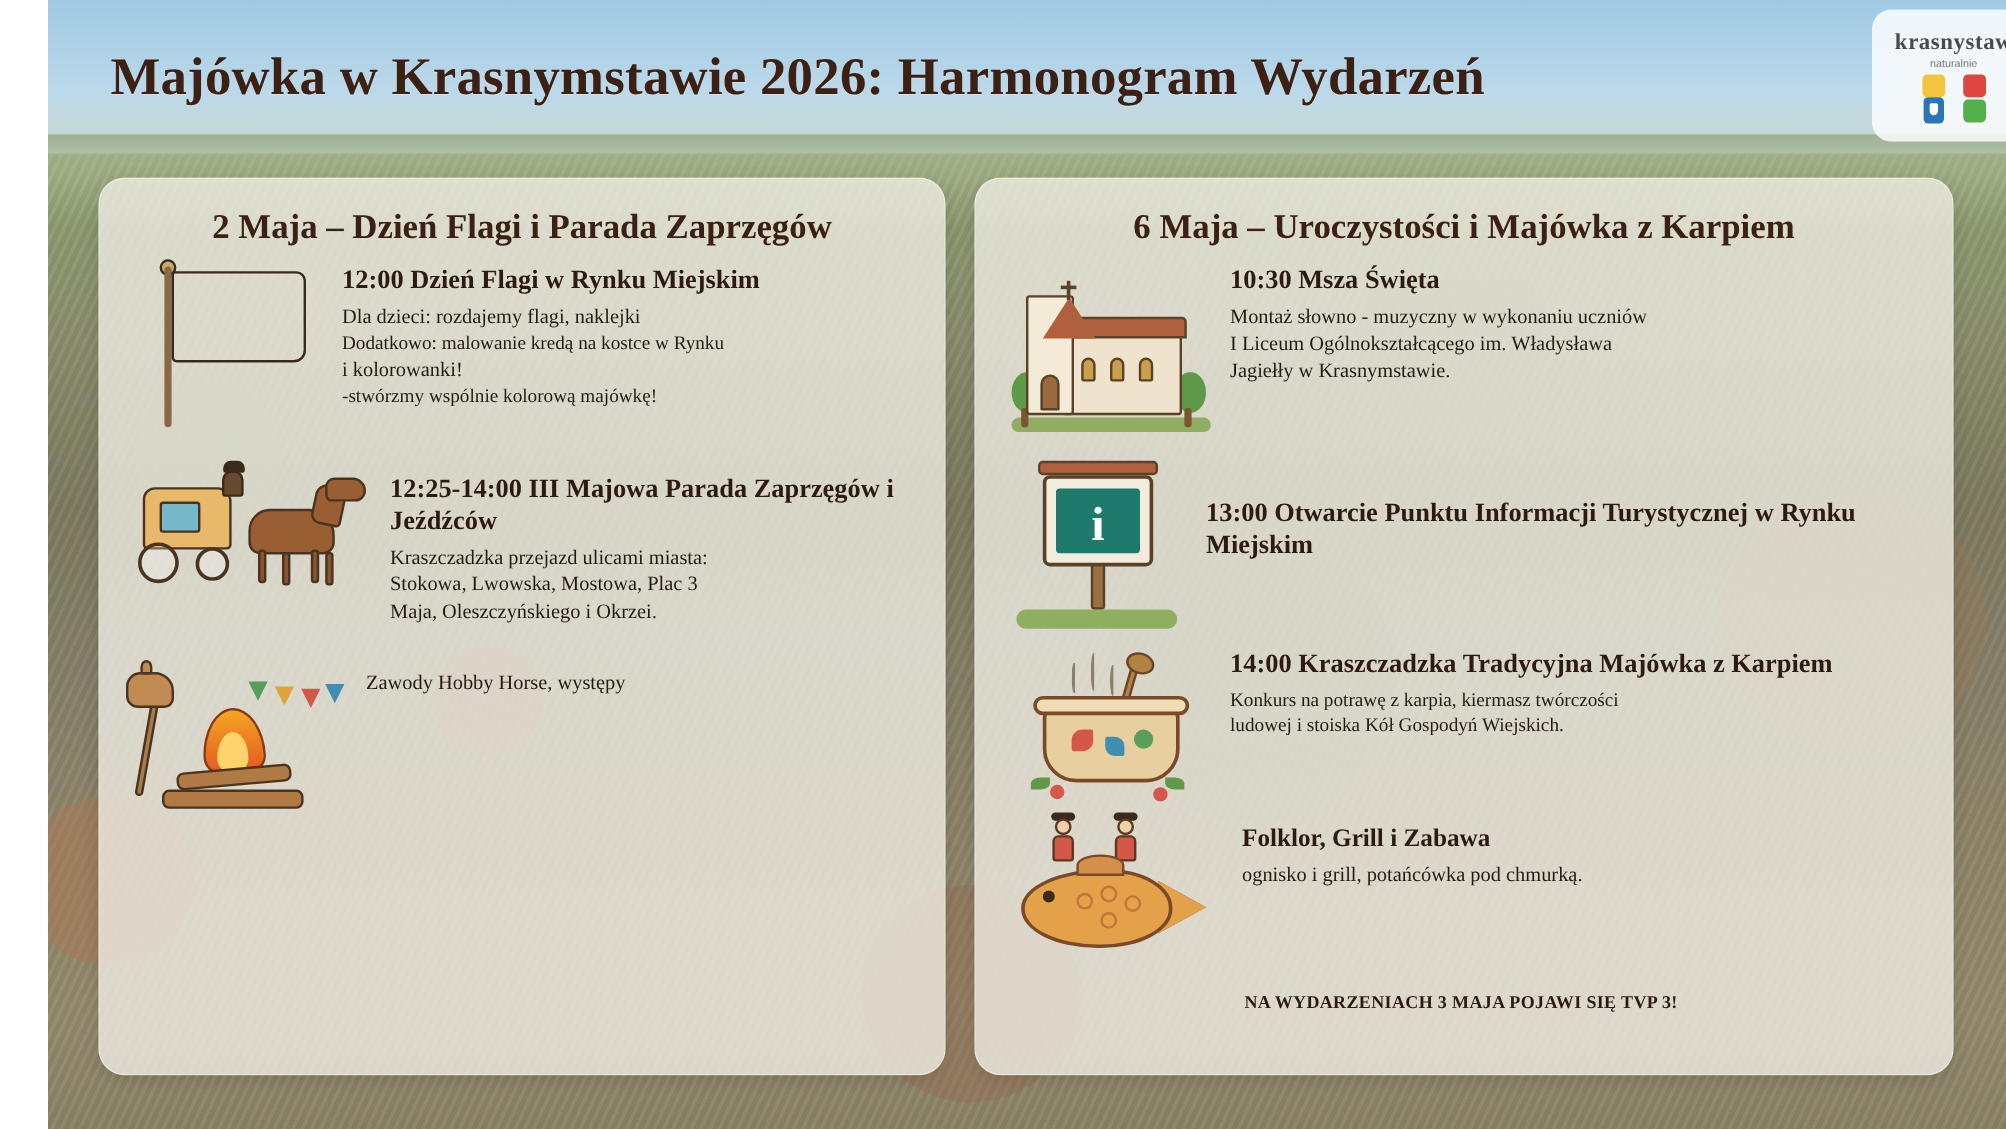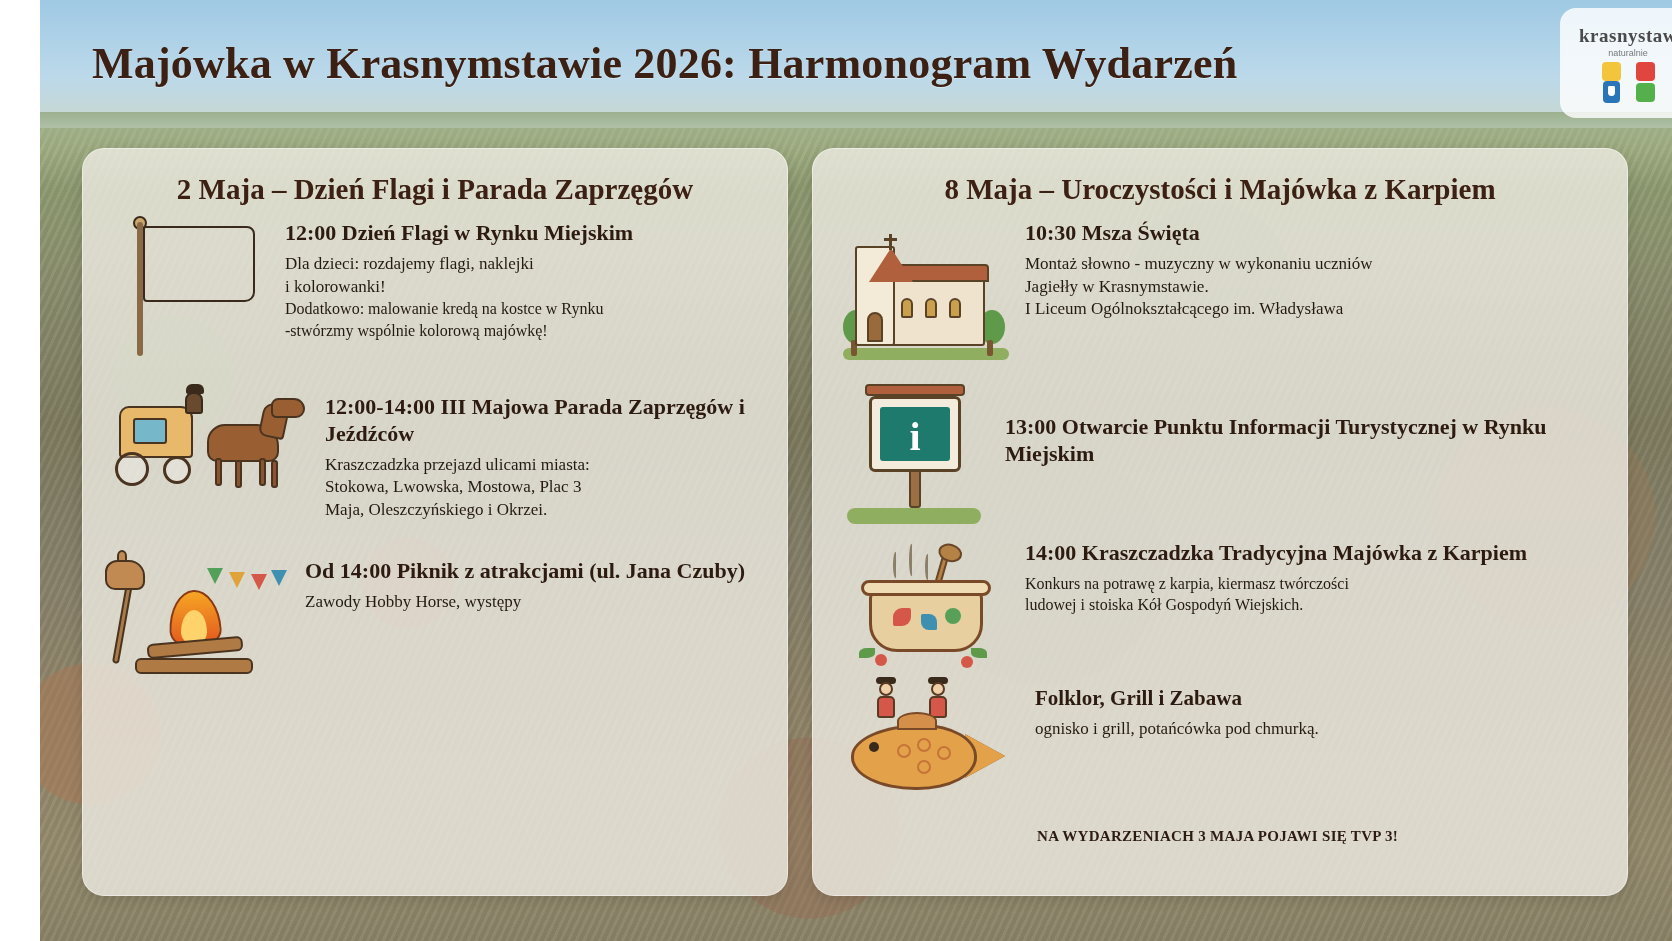"8 Maja – Uroczystości i" div.card-title { text: 8 -> 6 }
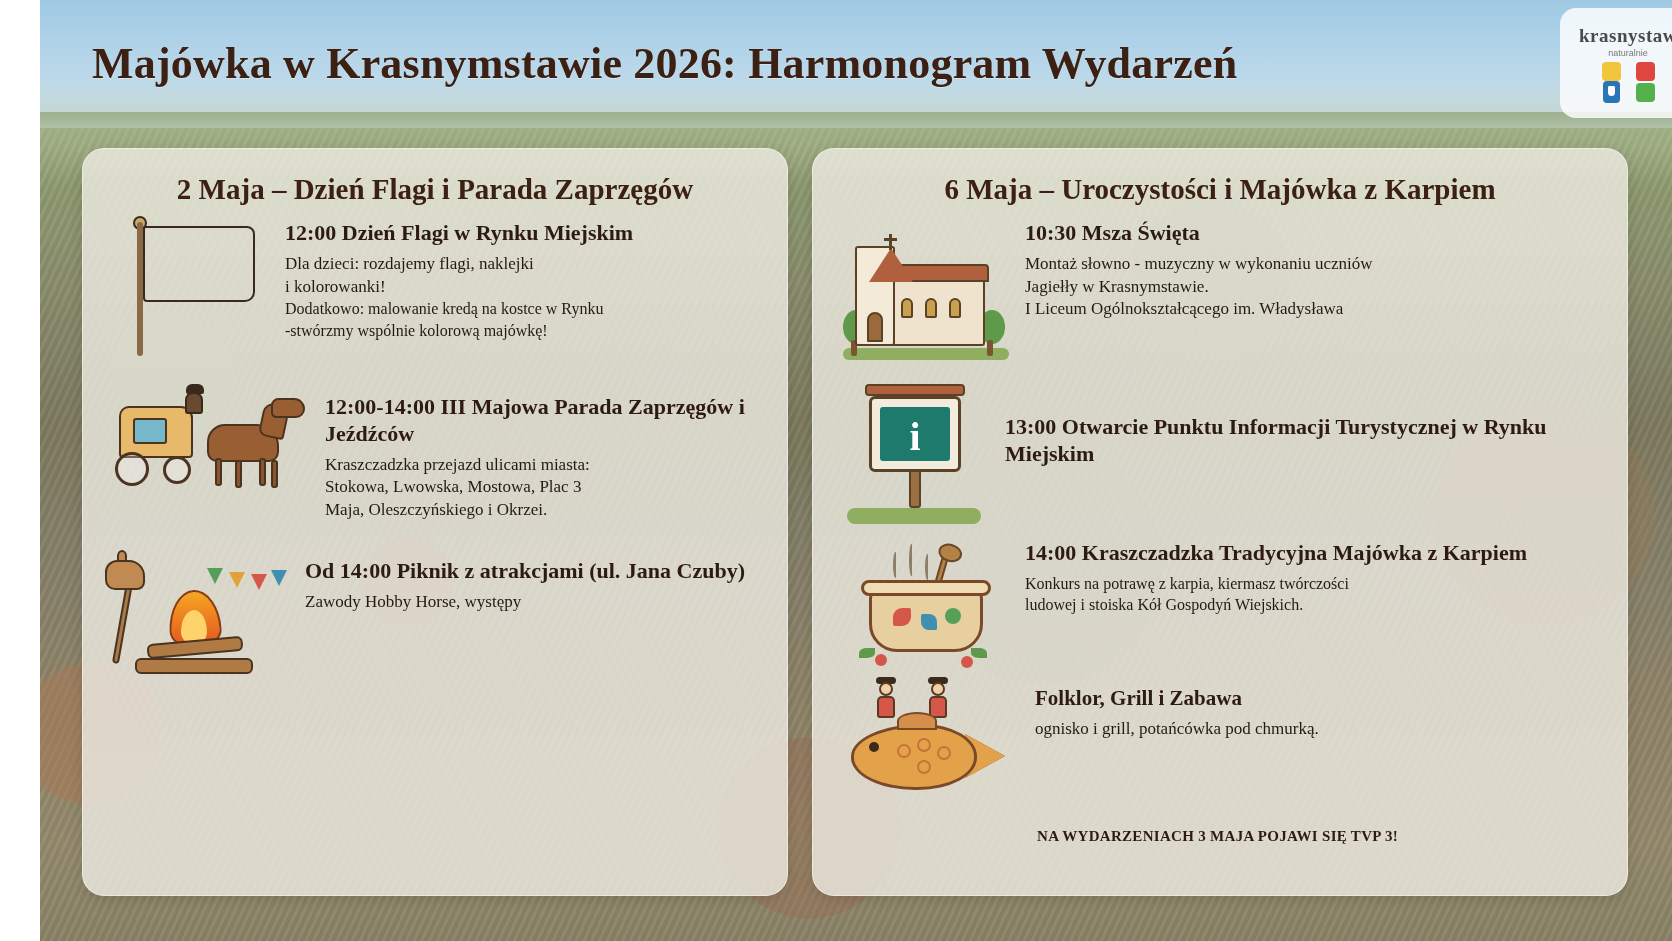"i kolorowanki!" span.ln { order: before "Dodatkowo: malowanie kredą na kostce" -> after "Dodatkowo: malowanie kredą na kostce" }
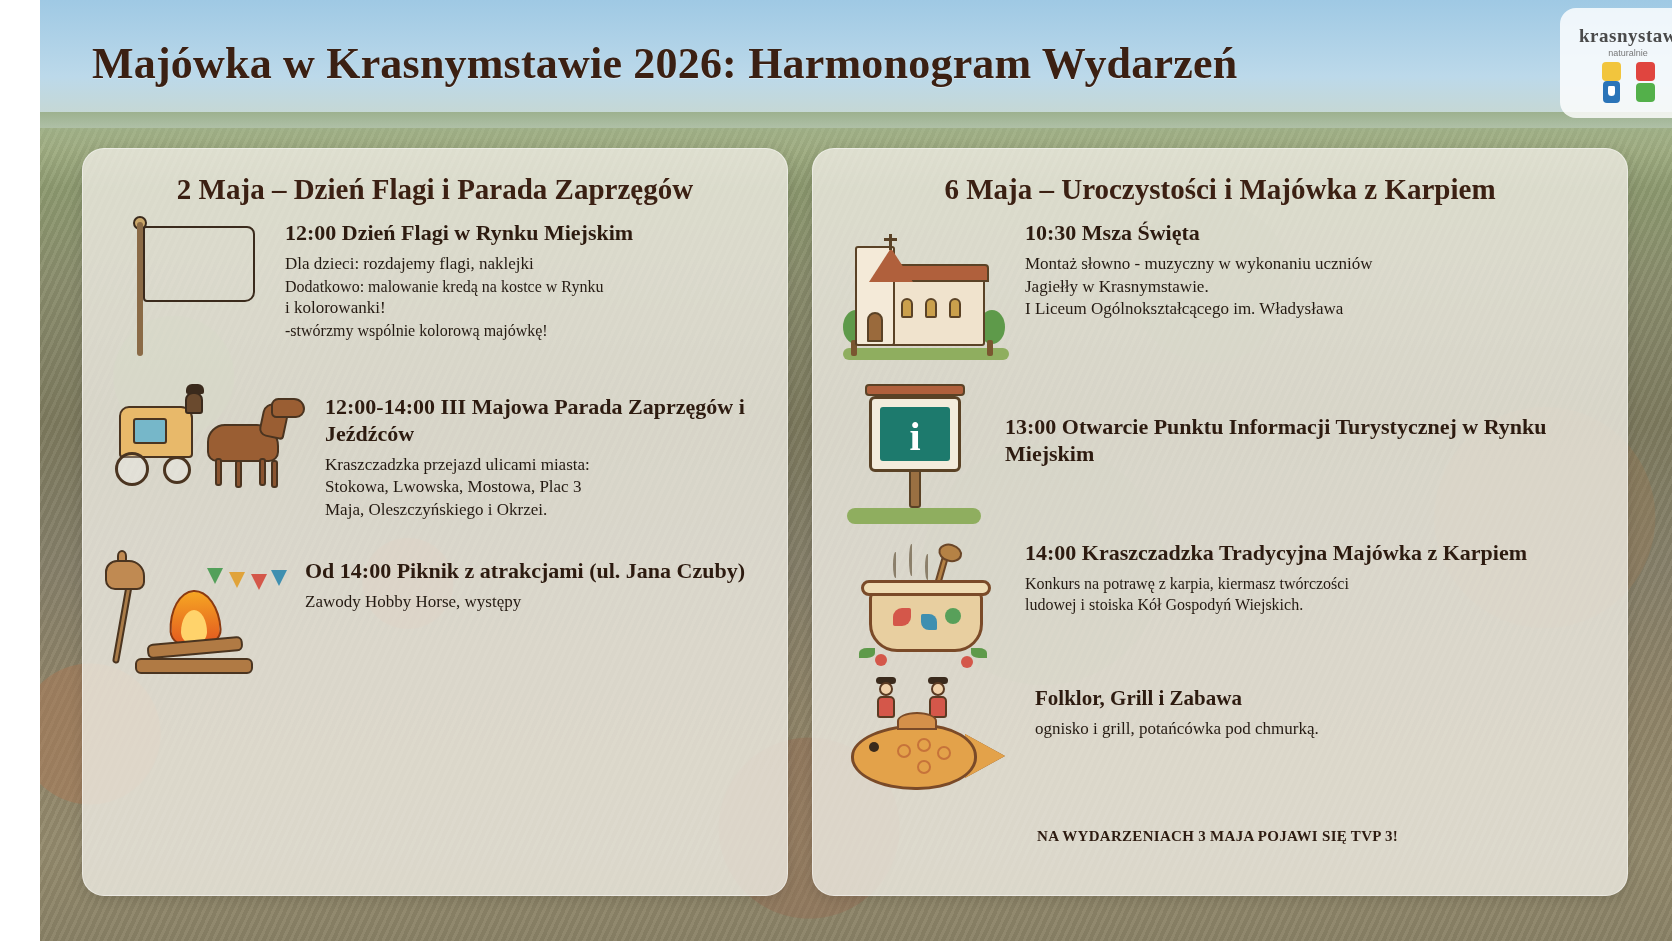"Jagiełły w Krasnymstawie." span.ln { order: before "I Liceum Ogólnokształcącego im." -> after "I Liceum Ogólnokształcącego im." }
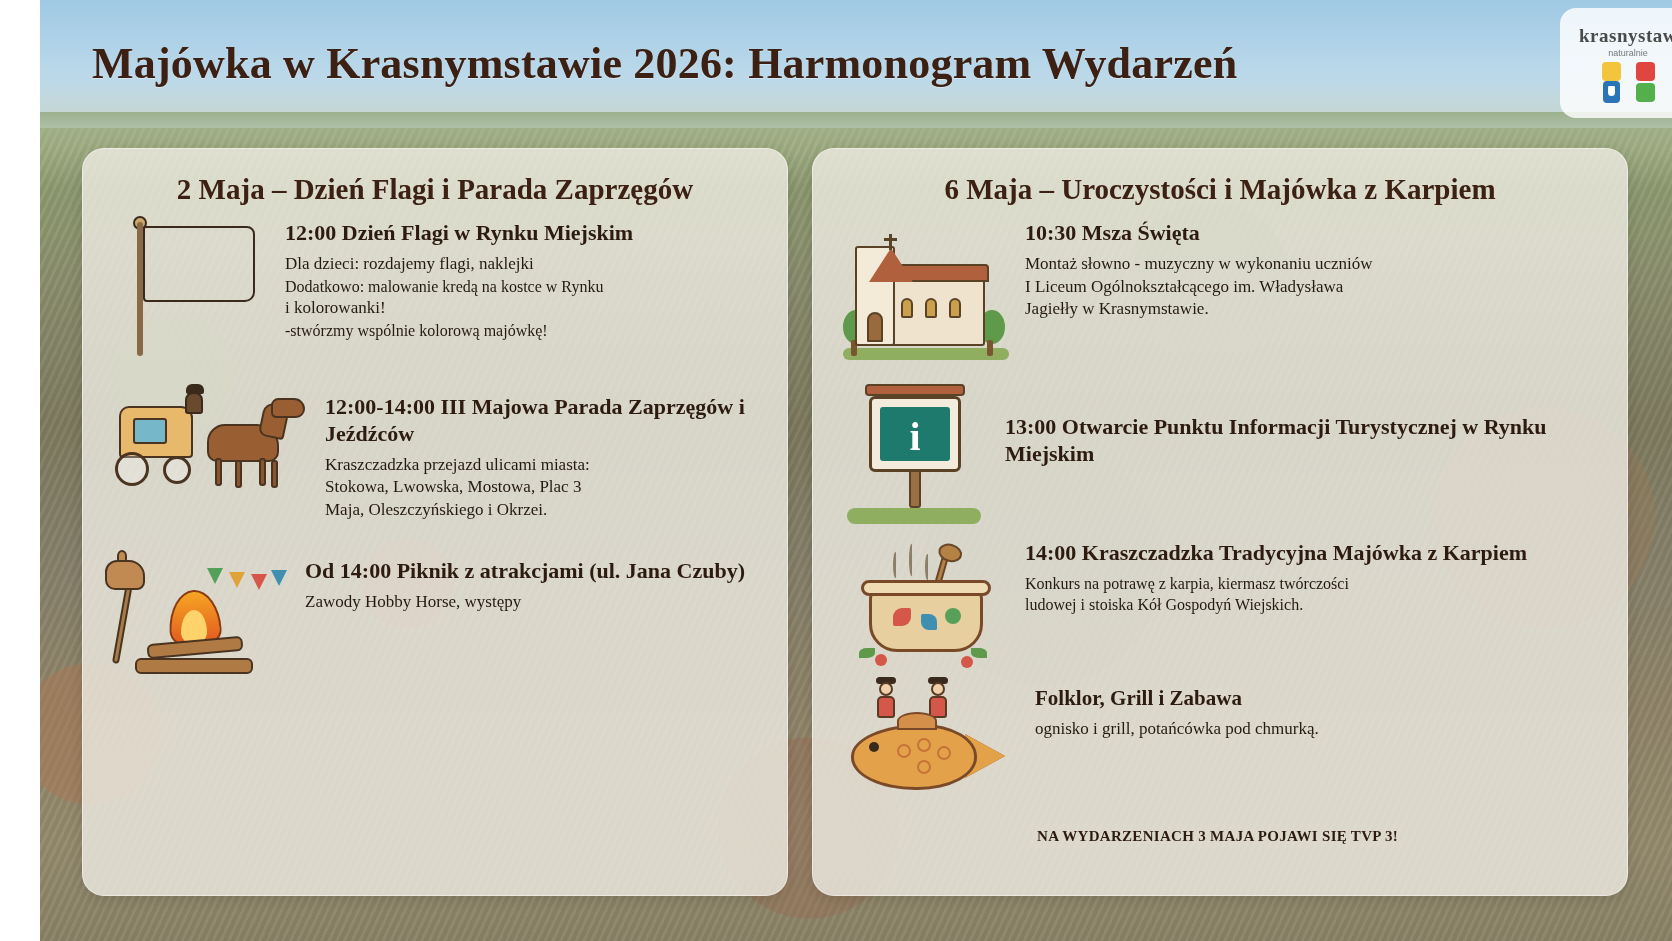"12:00-14:00 III Majowa Parada Zaprzęgów" div.item-head { text: 12:00-14:00 -> 12:25-14:00 }
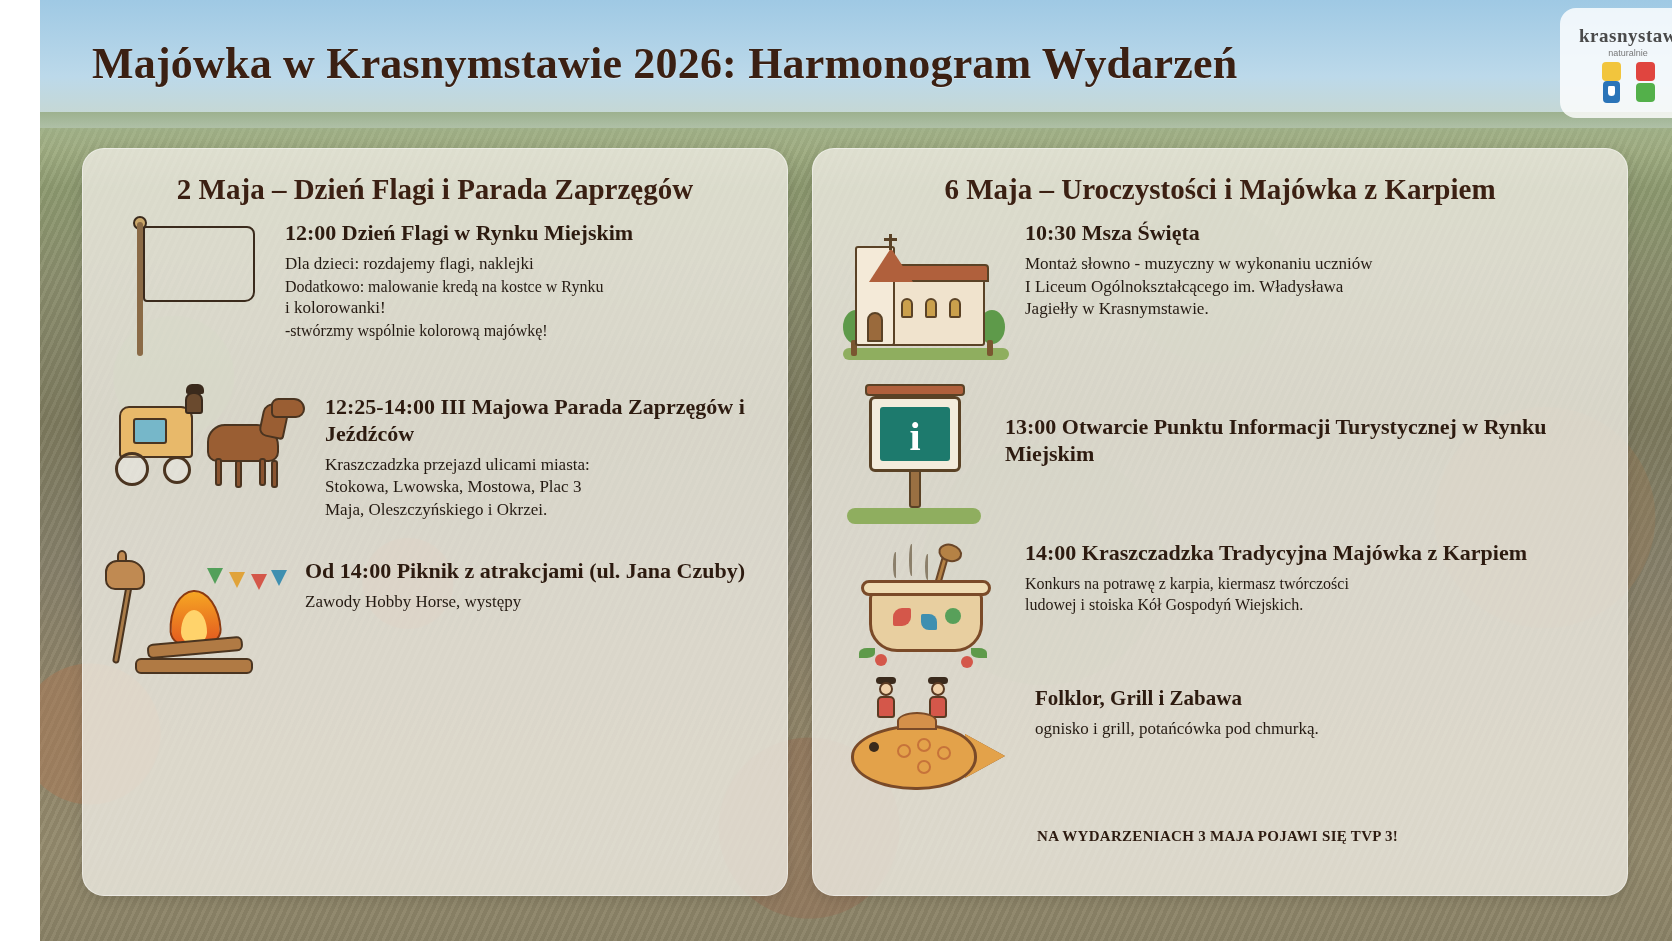"Od 14:00 Piknik z atrakcjami" div.item-head { html: <div>Od 14:00 Piknik z atrakcjami (ul. Jana Czuby)</div> -> none }
